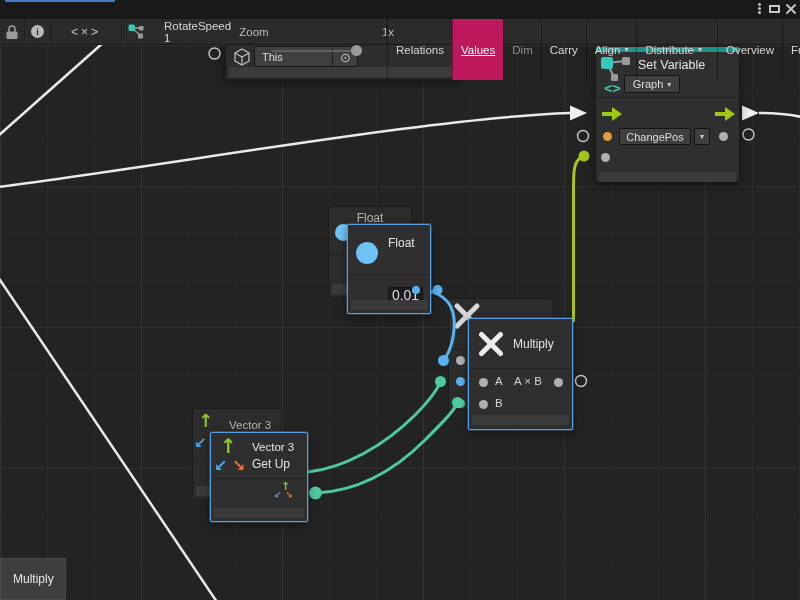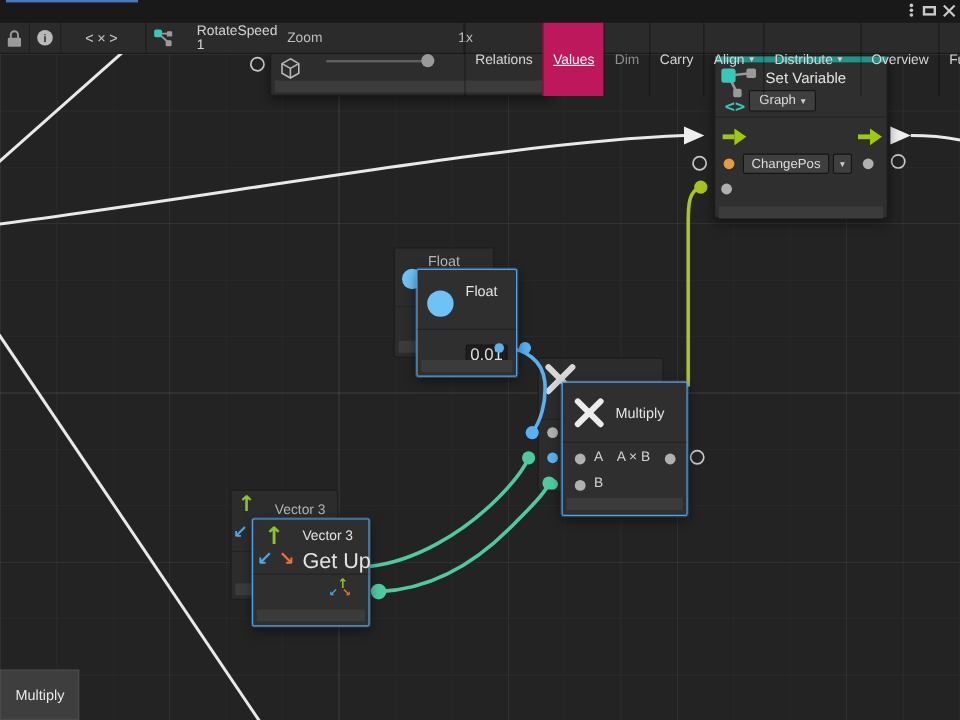"This" div.field { html: none -> <div> <span>This</span> <span>⊙</span> <div></div> </div> }
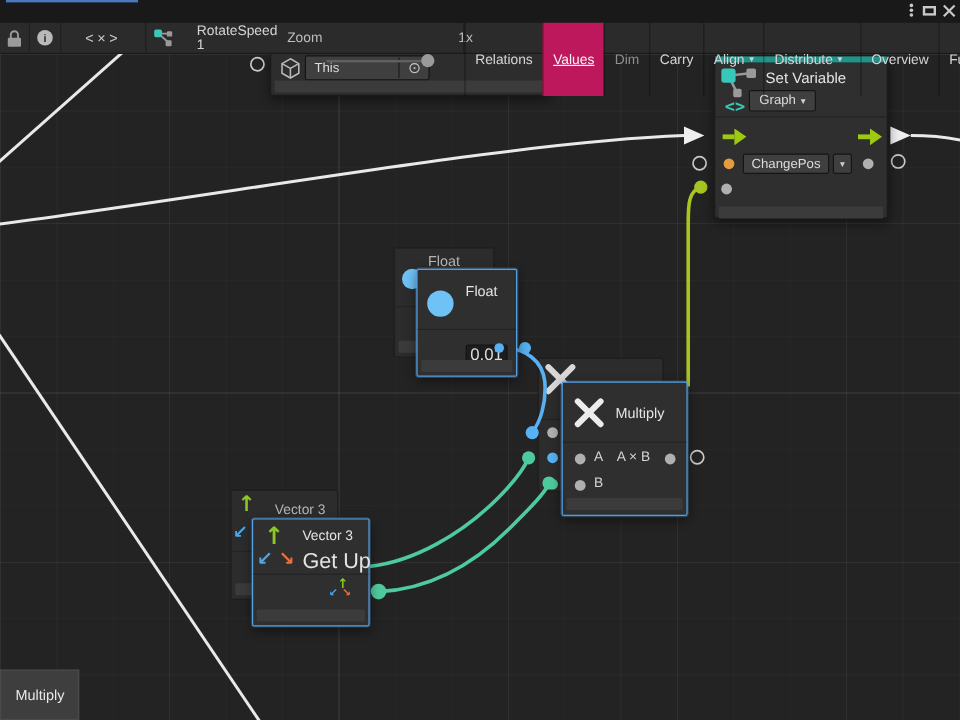"Get Up" div.ntitle { font-size: 18px -> 12px }
